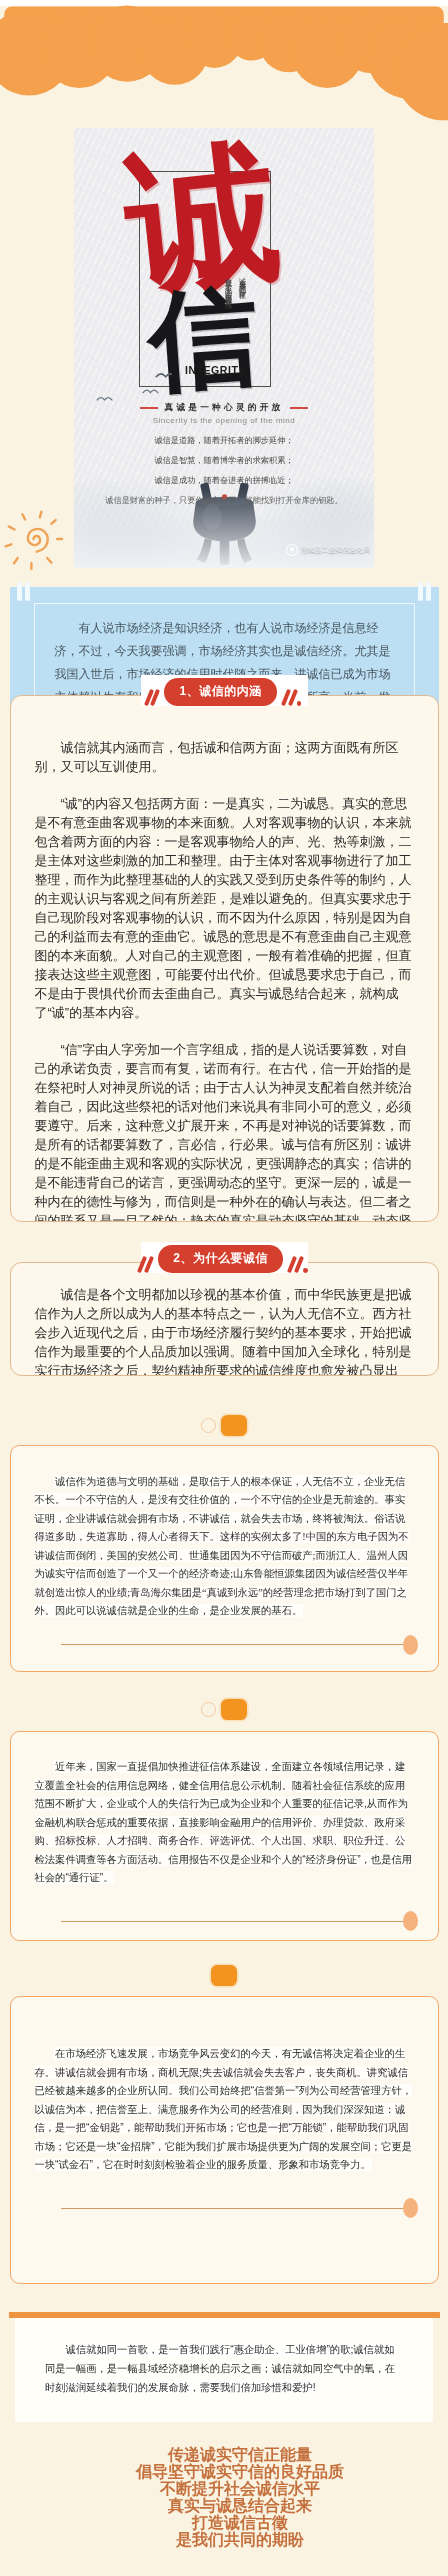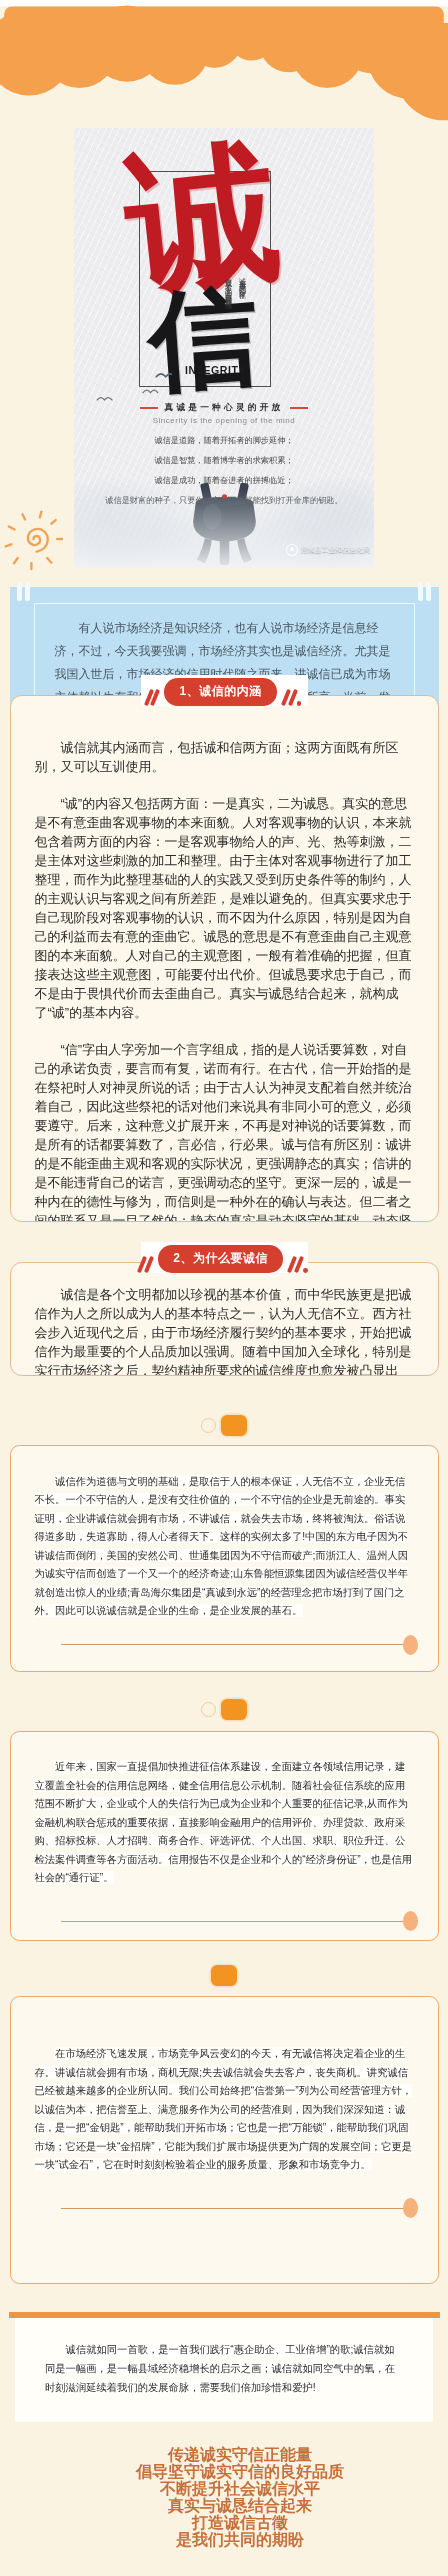"诚信作为道德与文明的基础，是取信于人的根本保证，人无信不立，企业无信不长。一个不" .card1 { font-family: none -> Liberation Serif, serif }
